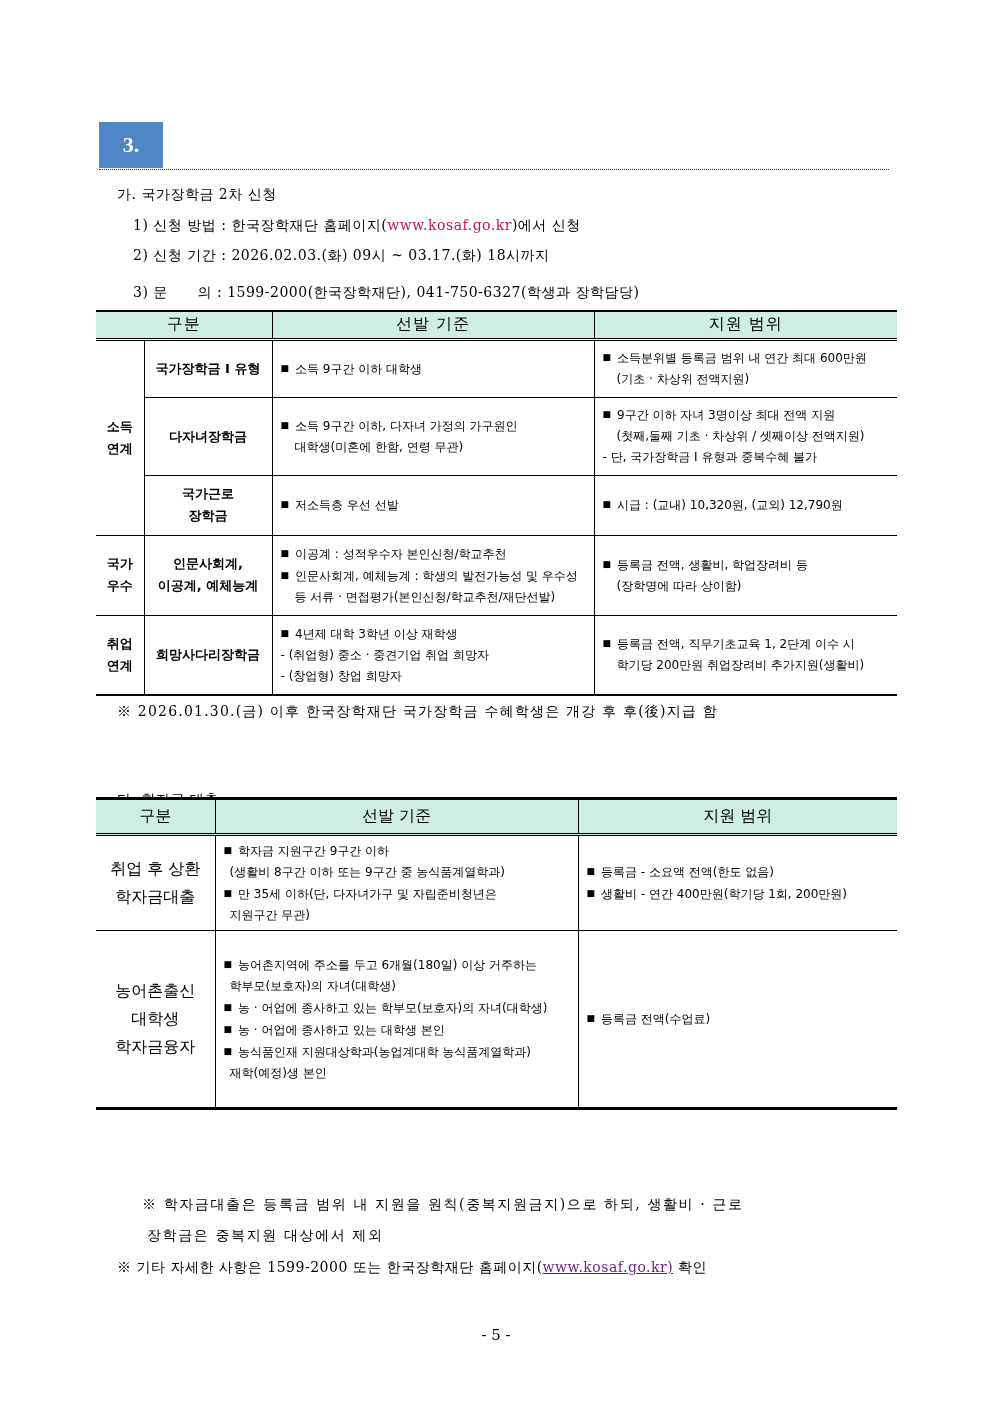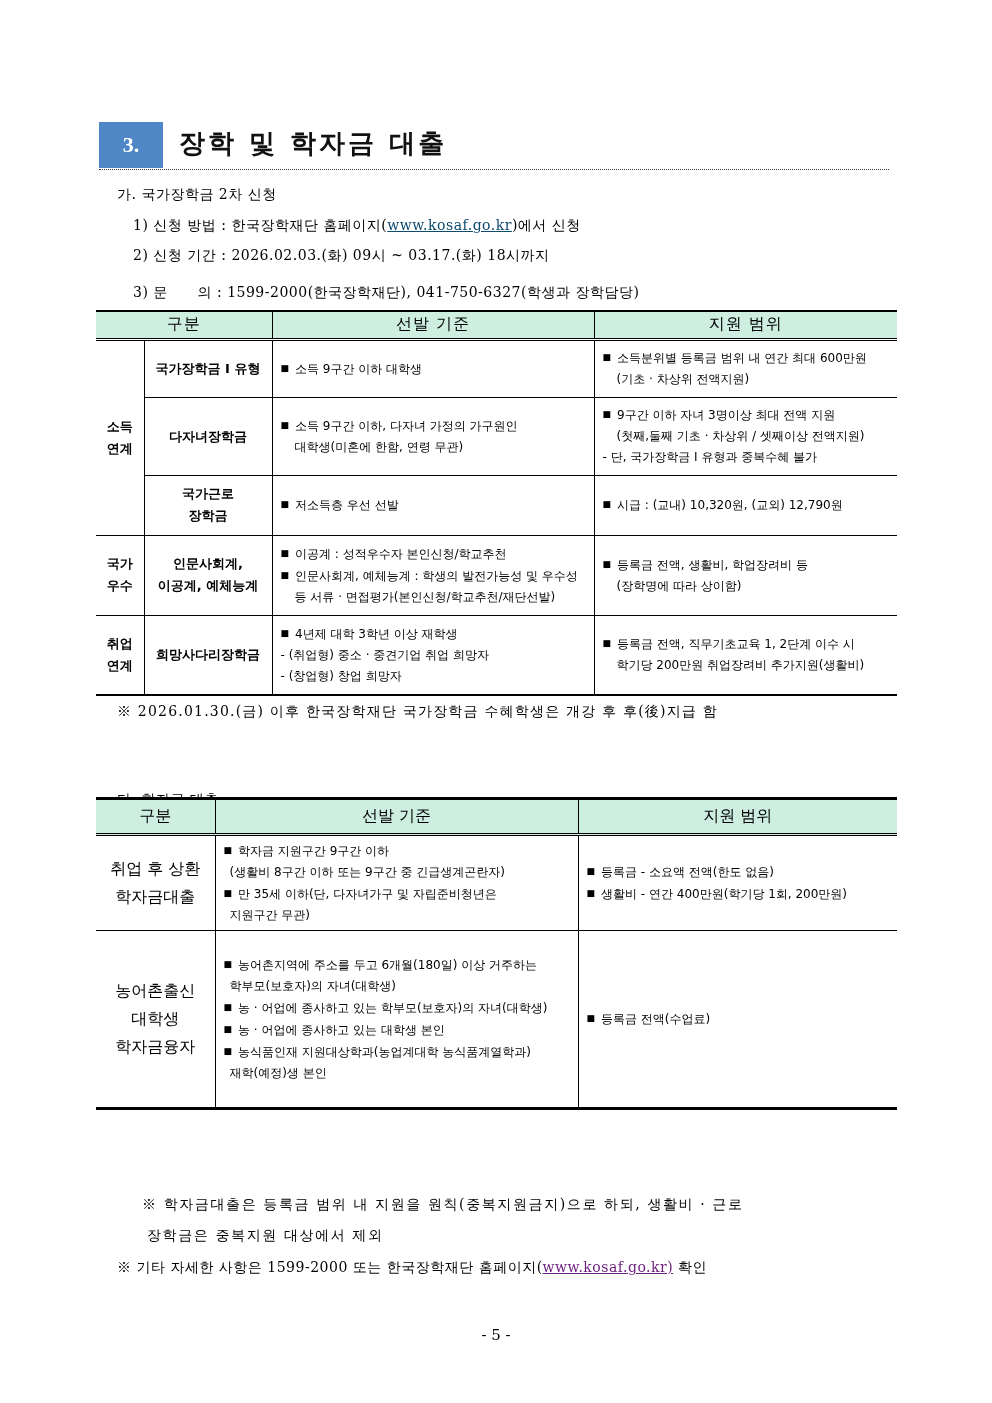"장학 및 학자금 대출" div.title { html: <div>장학 및 학자금 대출</div> -> none }
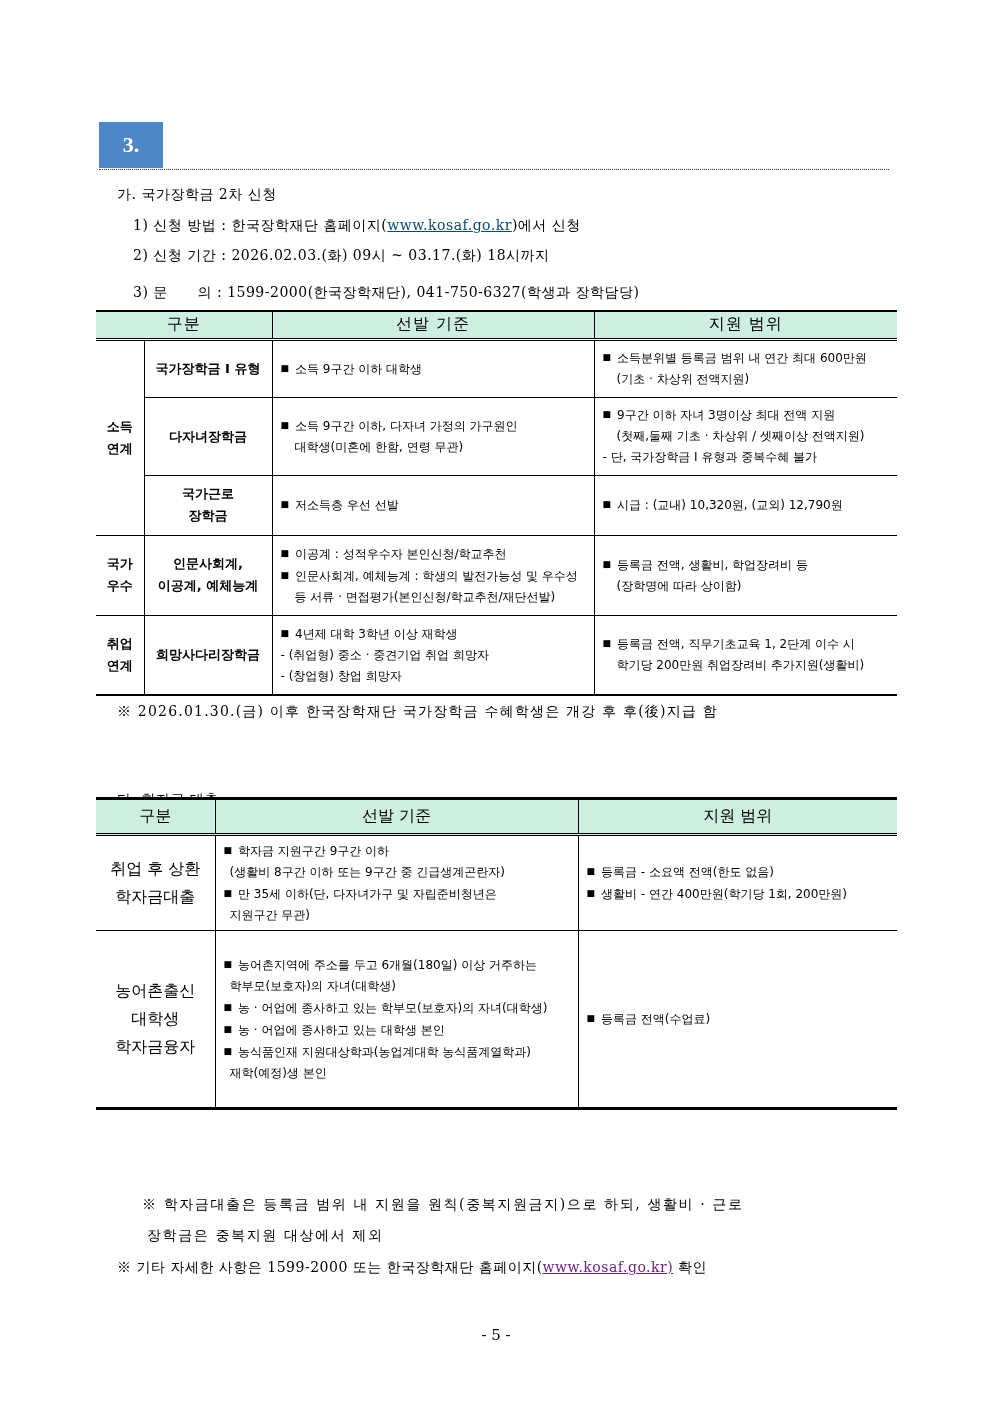"www.kosaf.go.kr" .link { color: #0c4a6e -> #be185d; text-decoration: underline -> none }
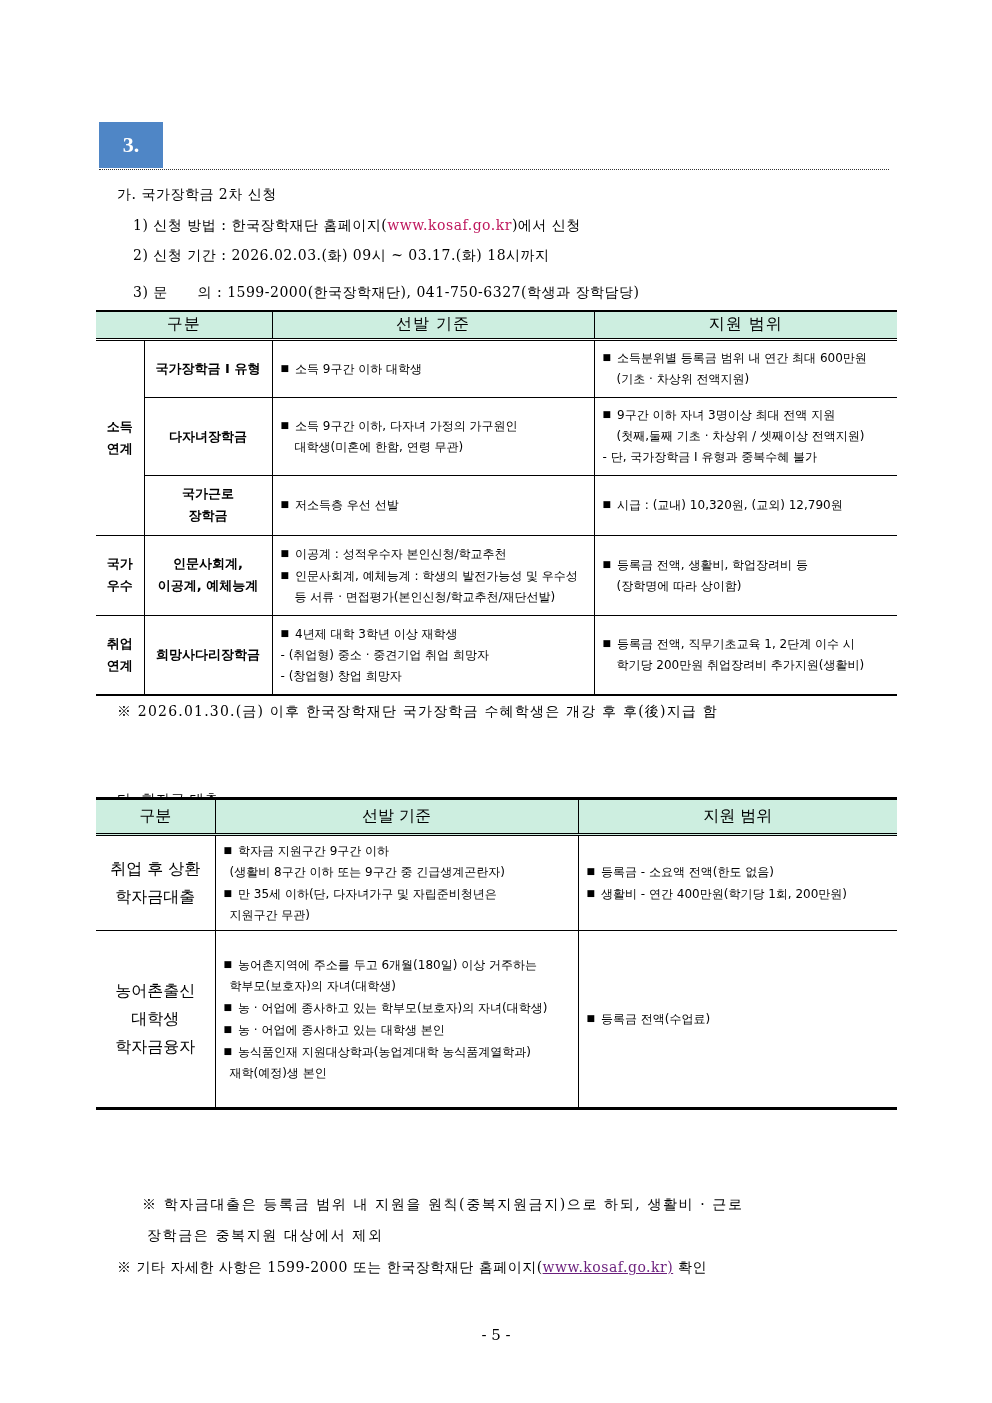"(생활비 8구간 이하 또는 9구간" span.cont { text: 긴급생계곤란자 -> 농식품계열학과 }
